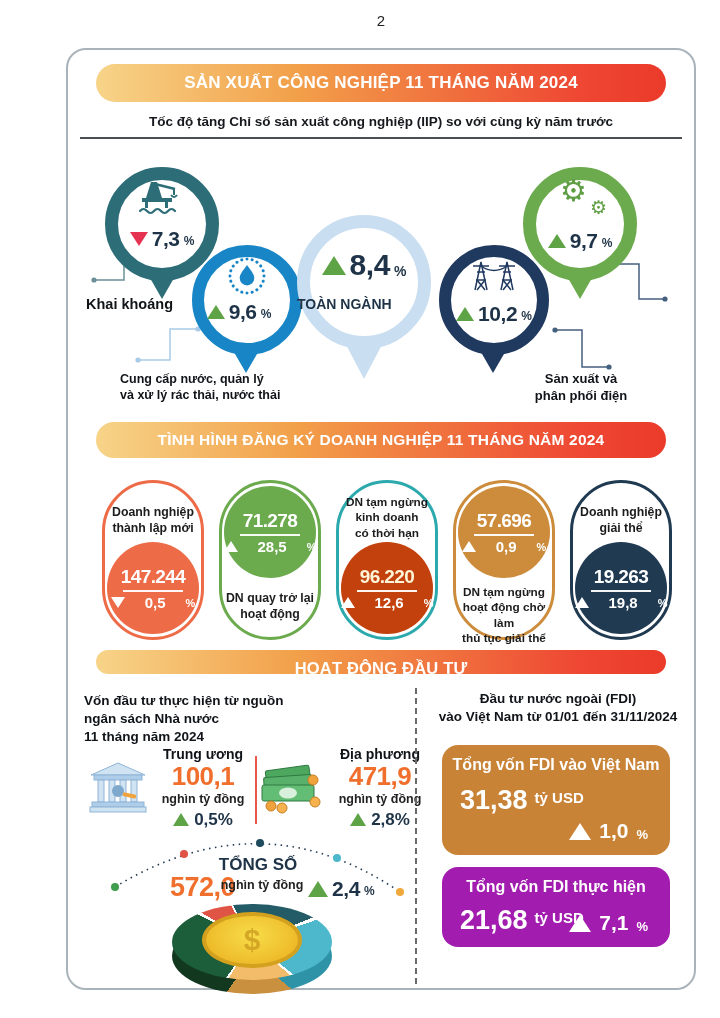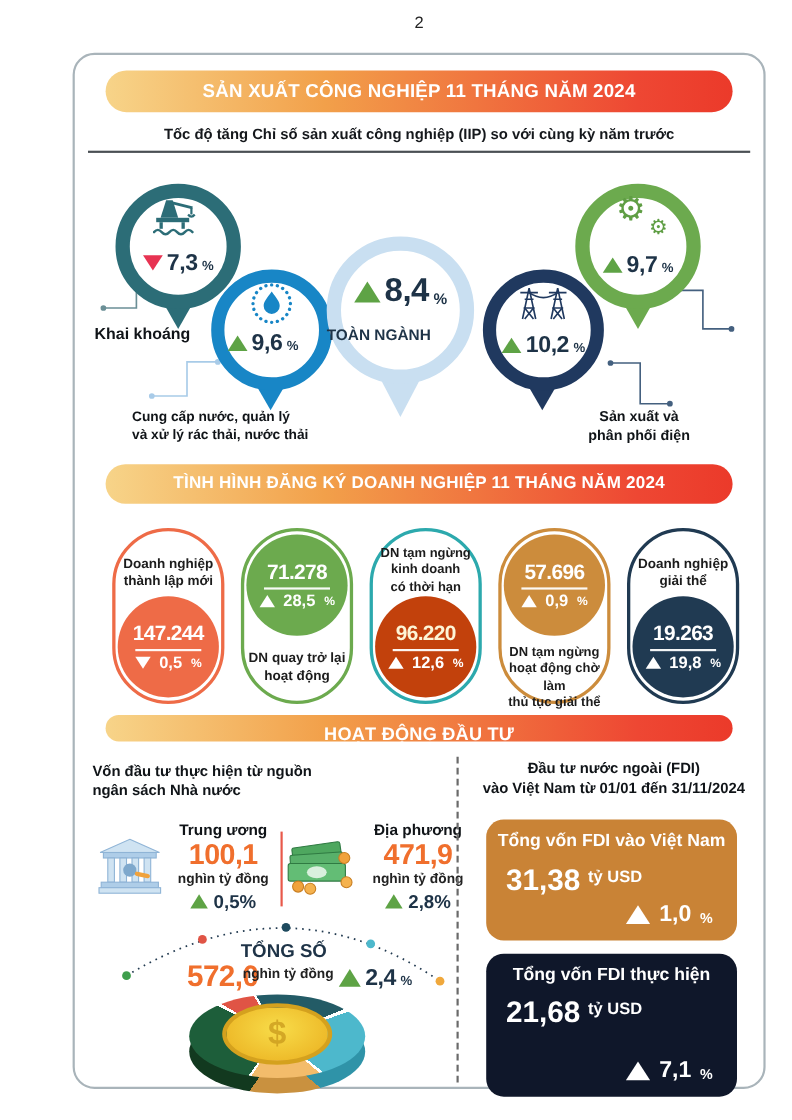"28,5" .dchg { gap: 8px -> 20px }
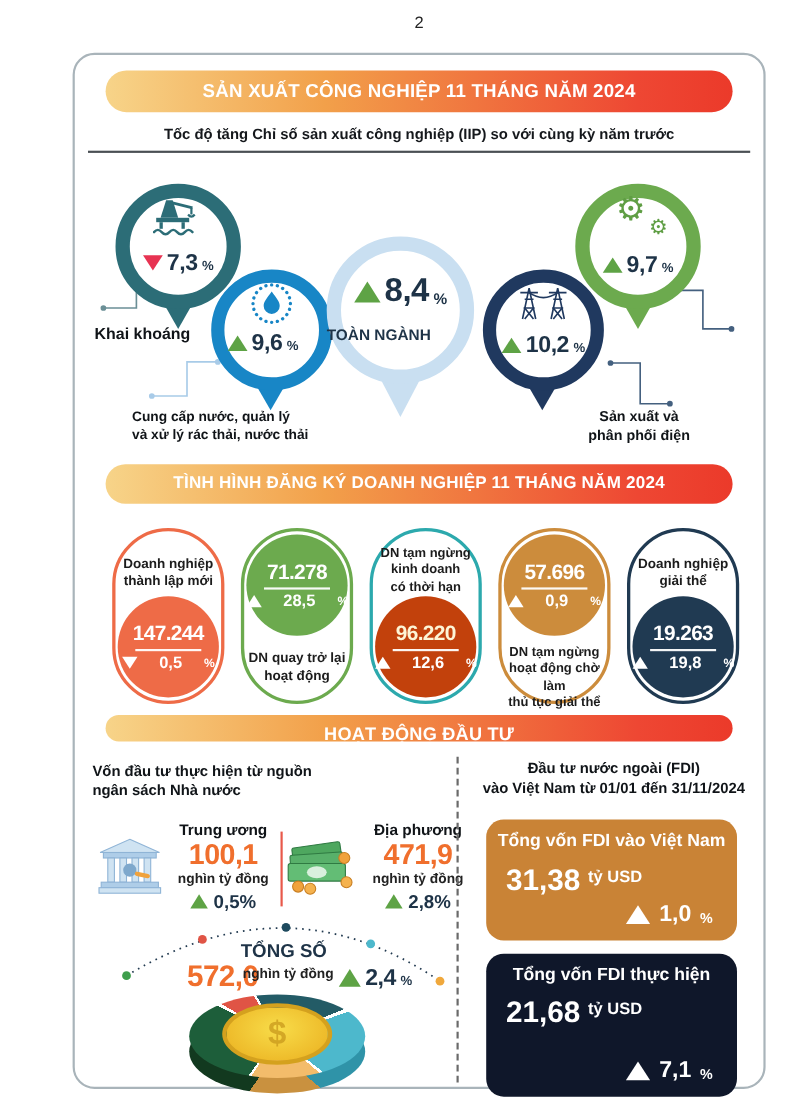"11 tháng năm 2024" div { html: none -> <div>11 tháng năm 2024</div> }
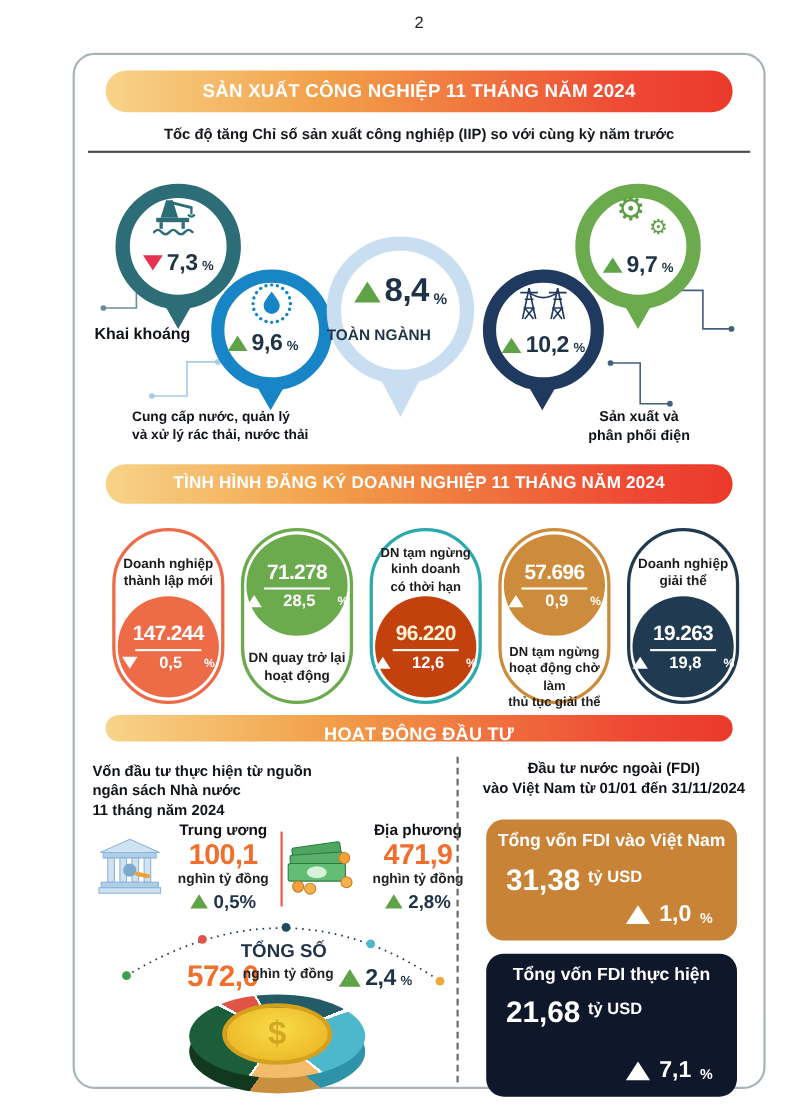"Tổng vốn FDI thực hiện" div.fdibox { background: #0f172a -> #a21caf; height: 130px -> 80px }
